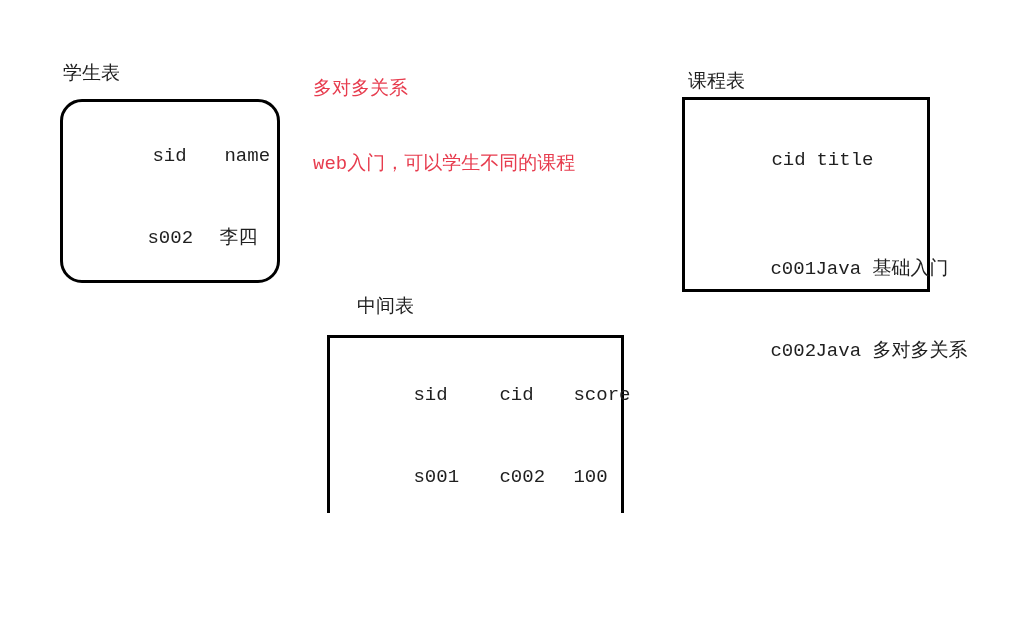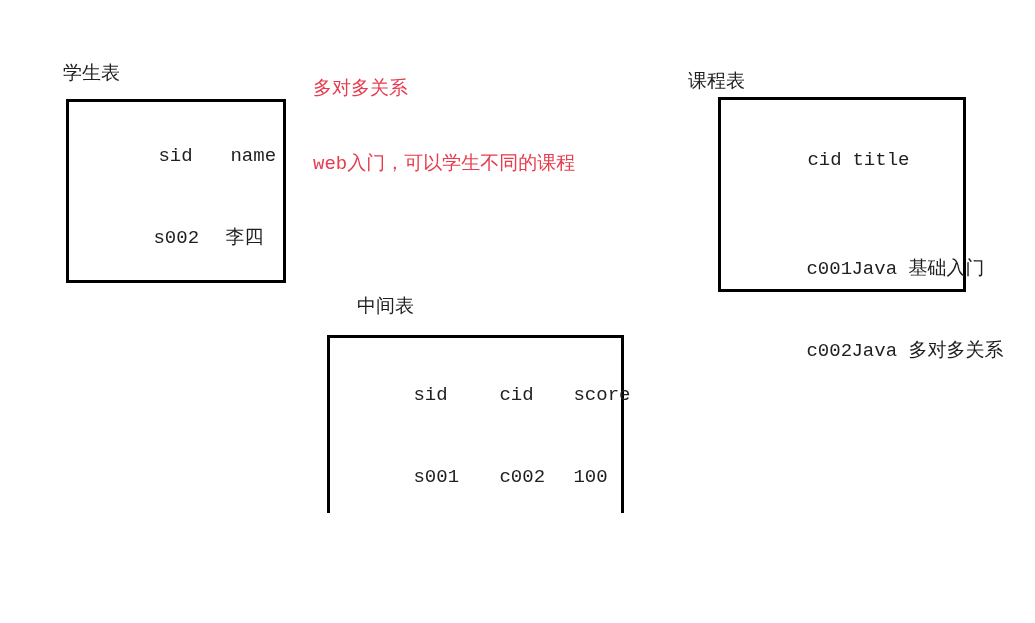"sid name" #box-student { border-radius: none -> 22px; left: 66px -> 60px }
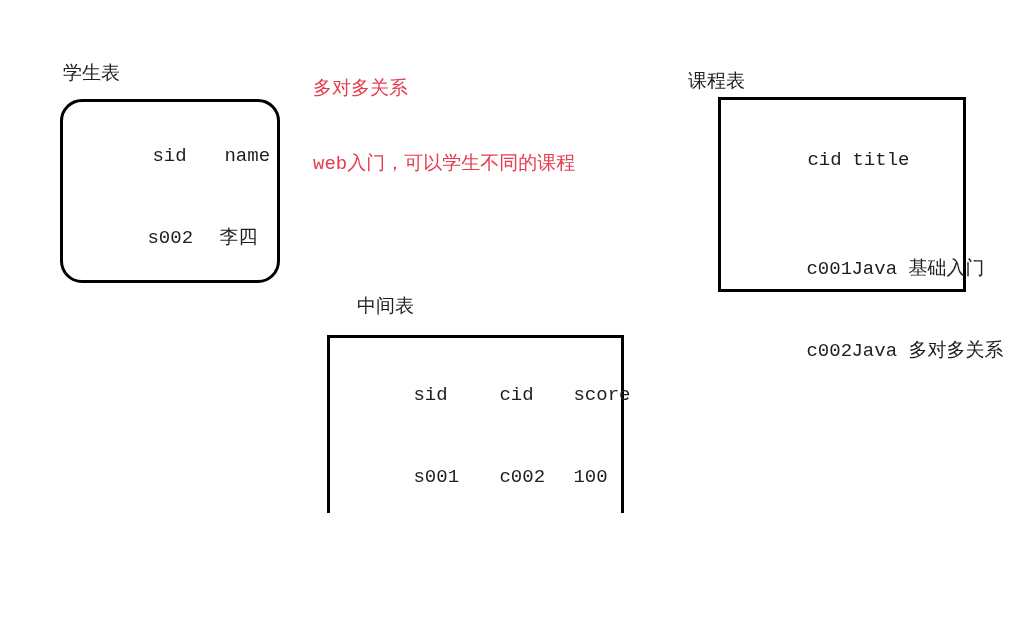"cid title" #box-course { left: 718px -> 682px }
